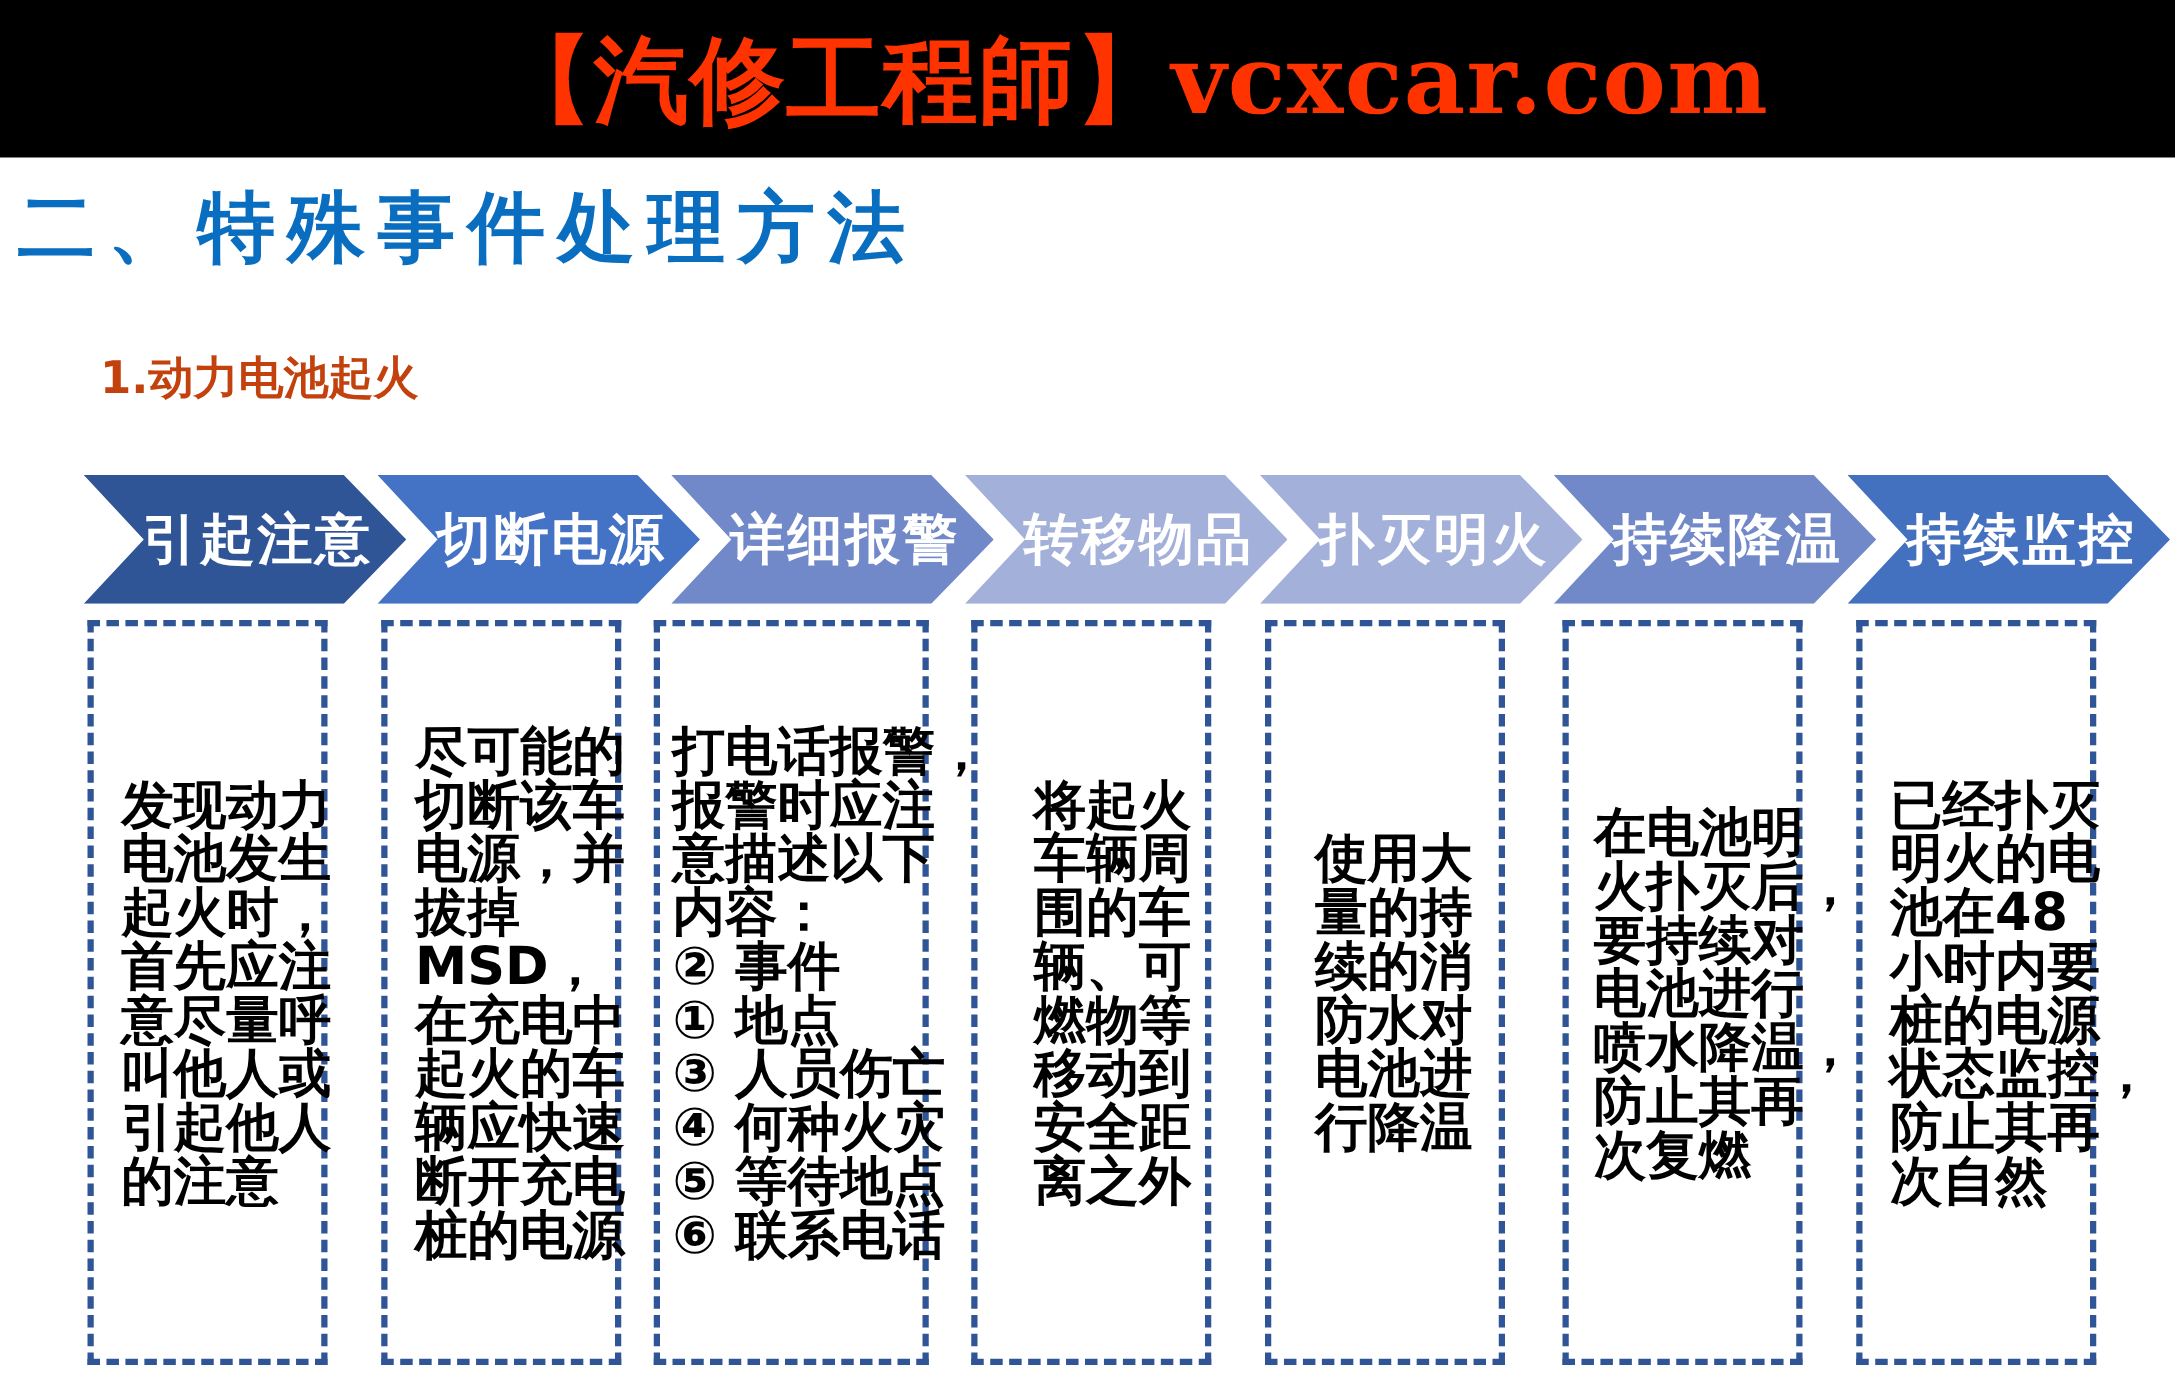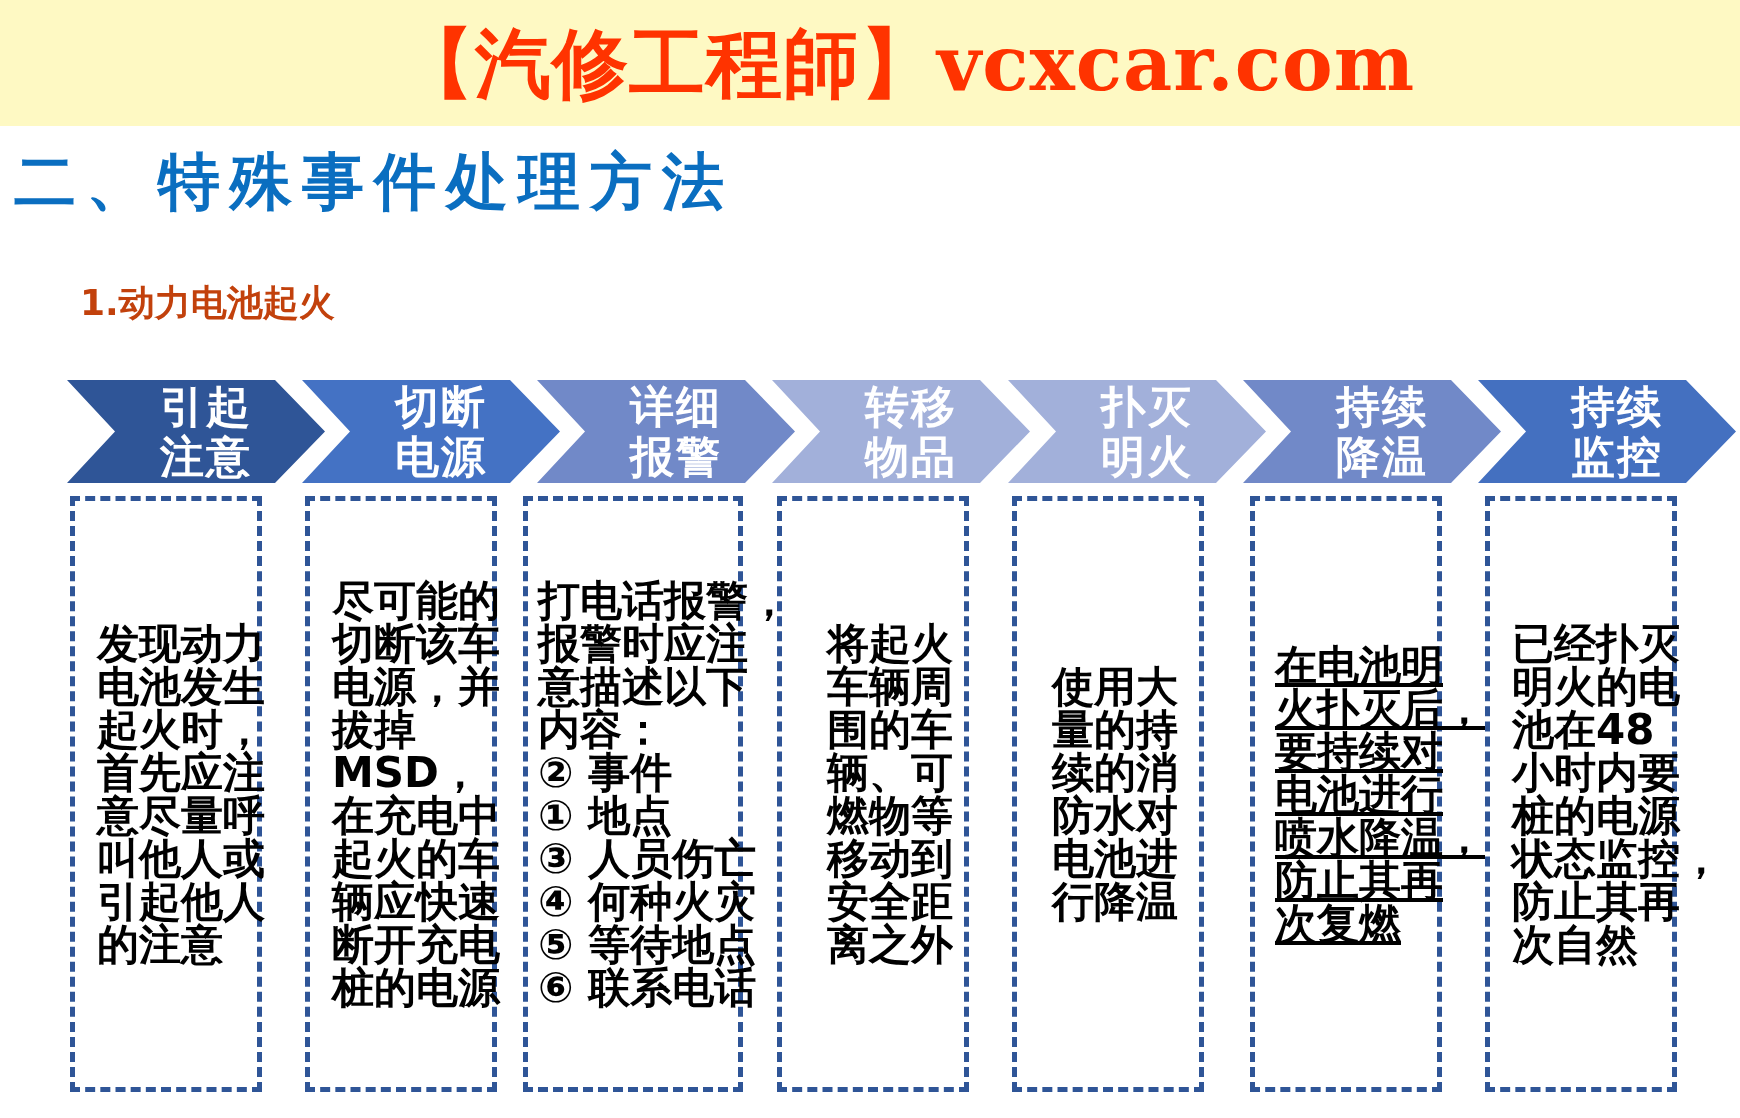"【汽修工程師】vcxcar.com" .banner { background: #fef9c3 -> #000000 }
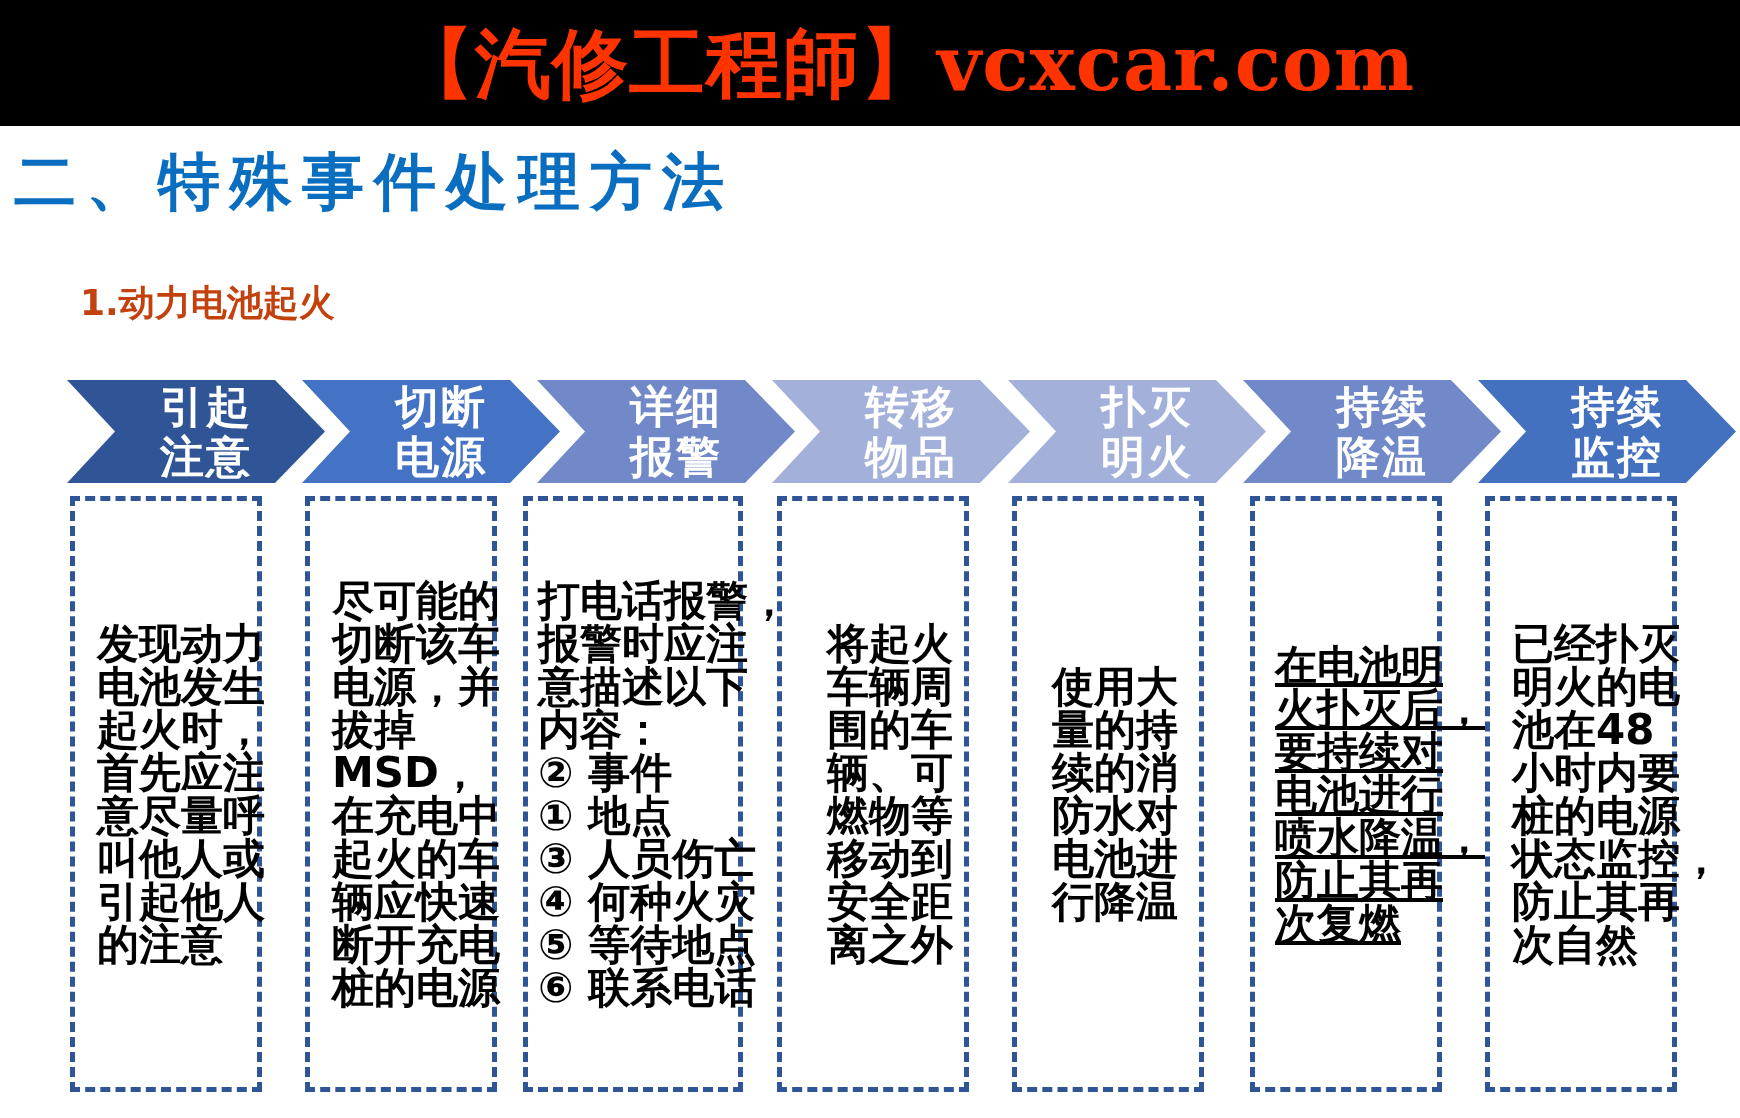"引起" .chevron-label { flex-direction: column -> none }
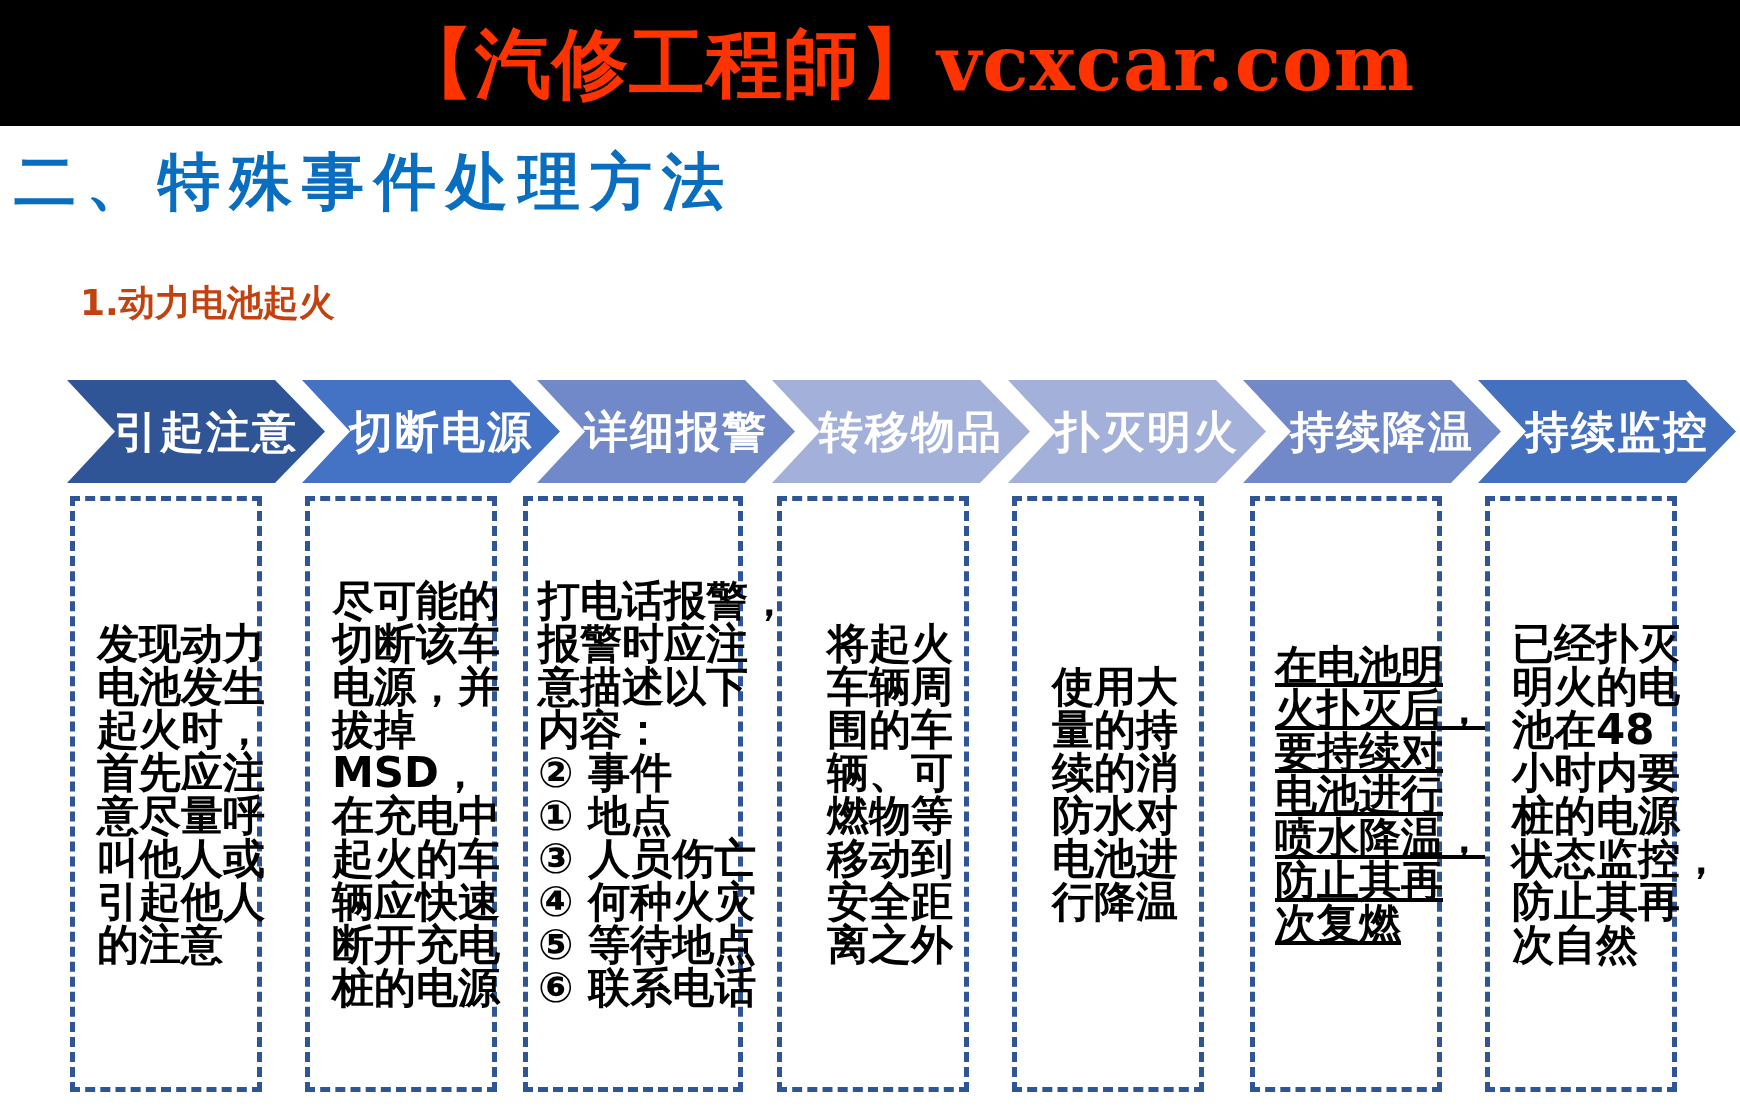"在电池明" div.box { text-decoration: underline -> none }
